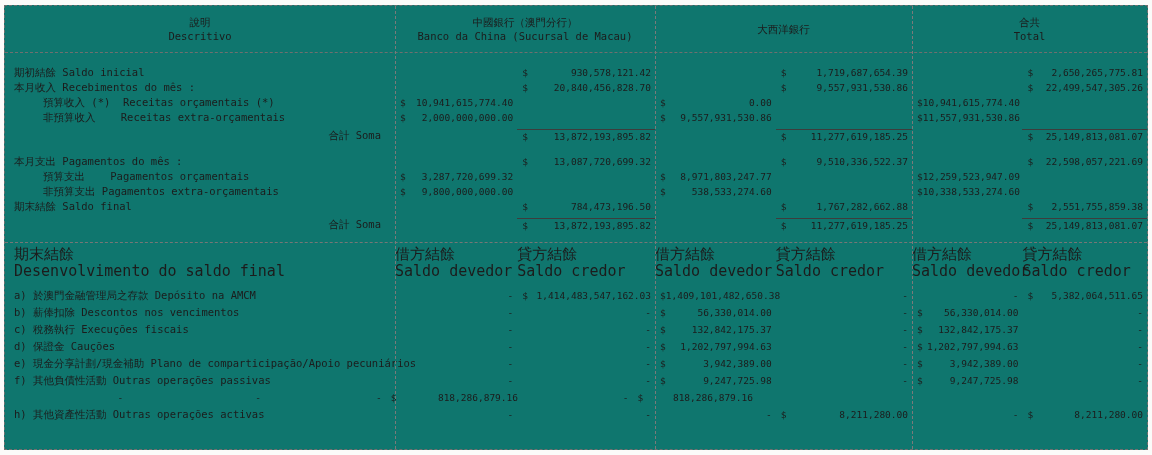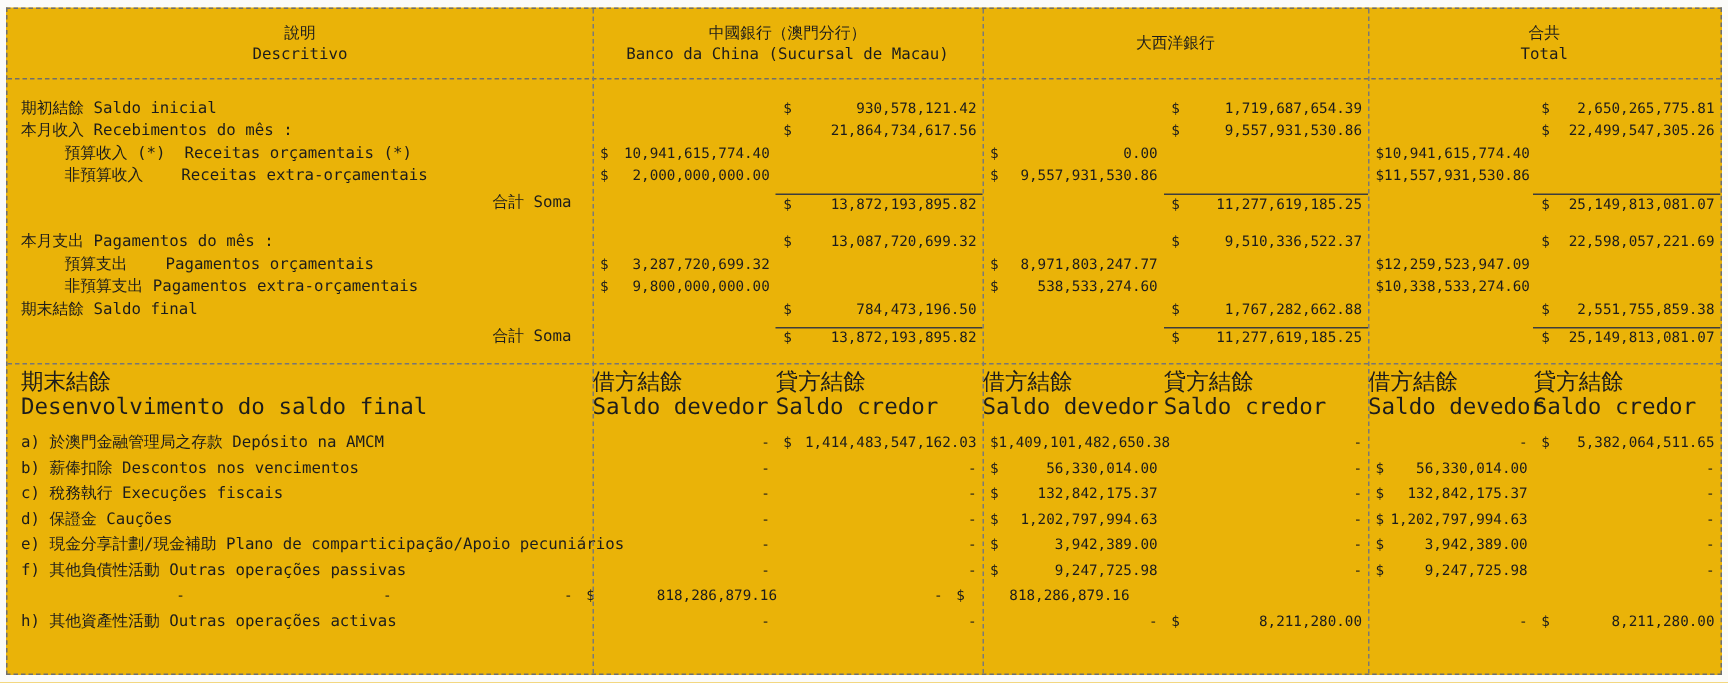"說明" .doc { background: #eab308 -> #0f766e }
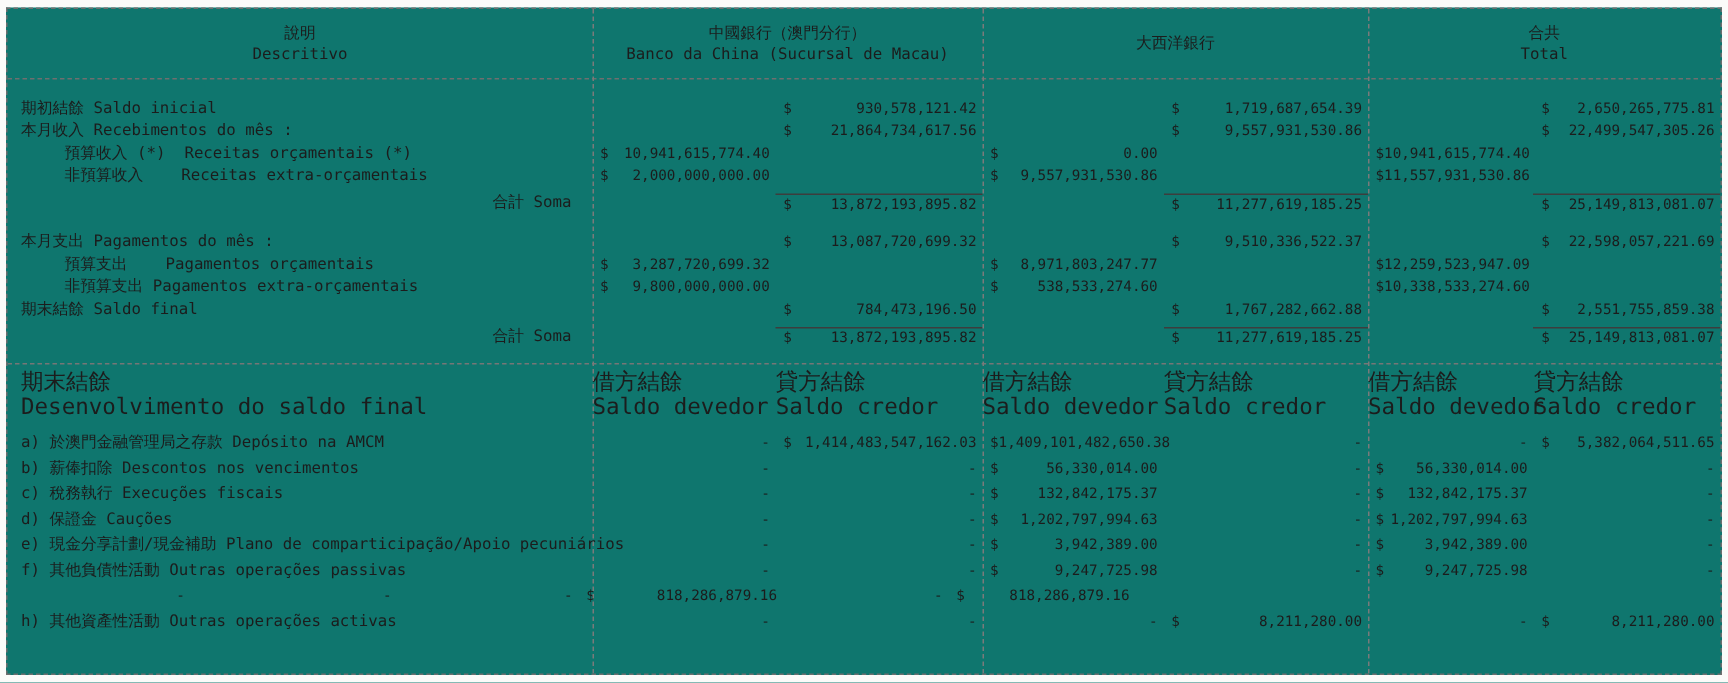"21,864,734,617.56" span.amt { text: 21,864,734,617.56 -> 20,840,456,828.70 }
